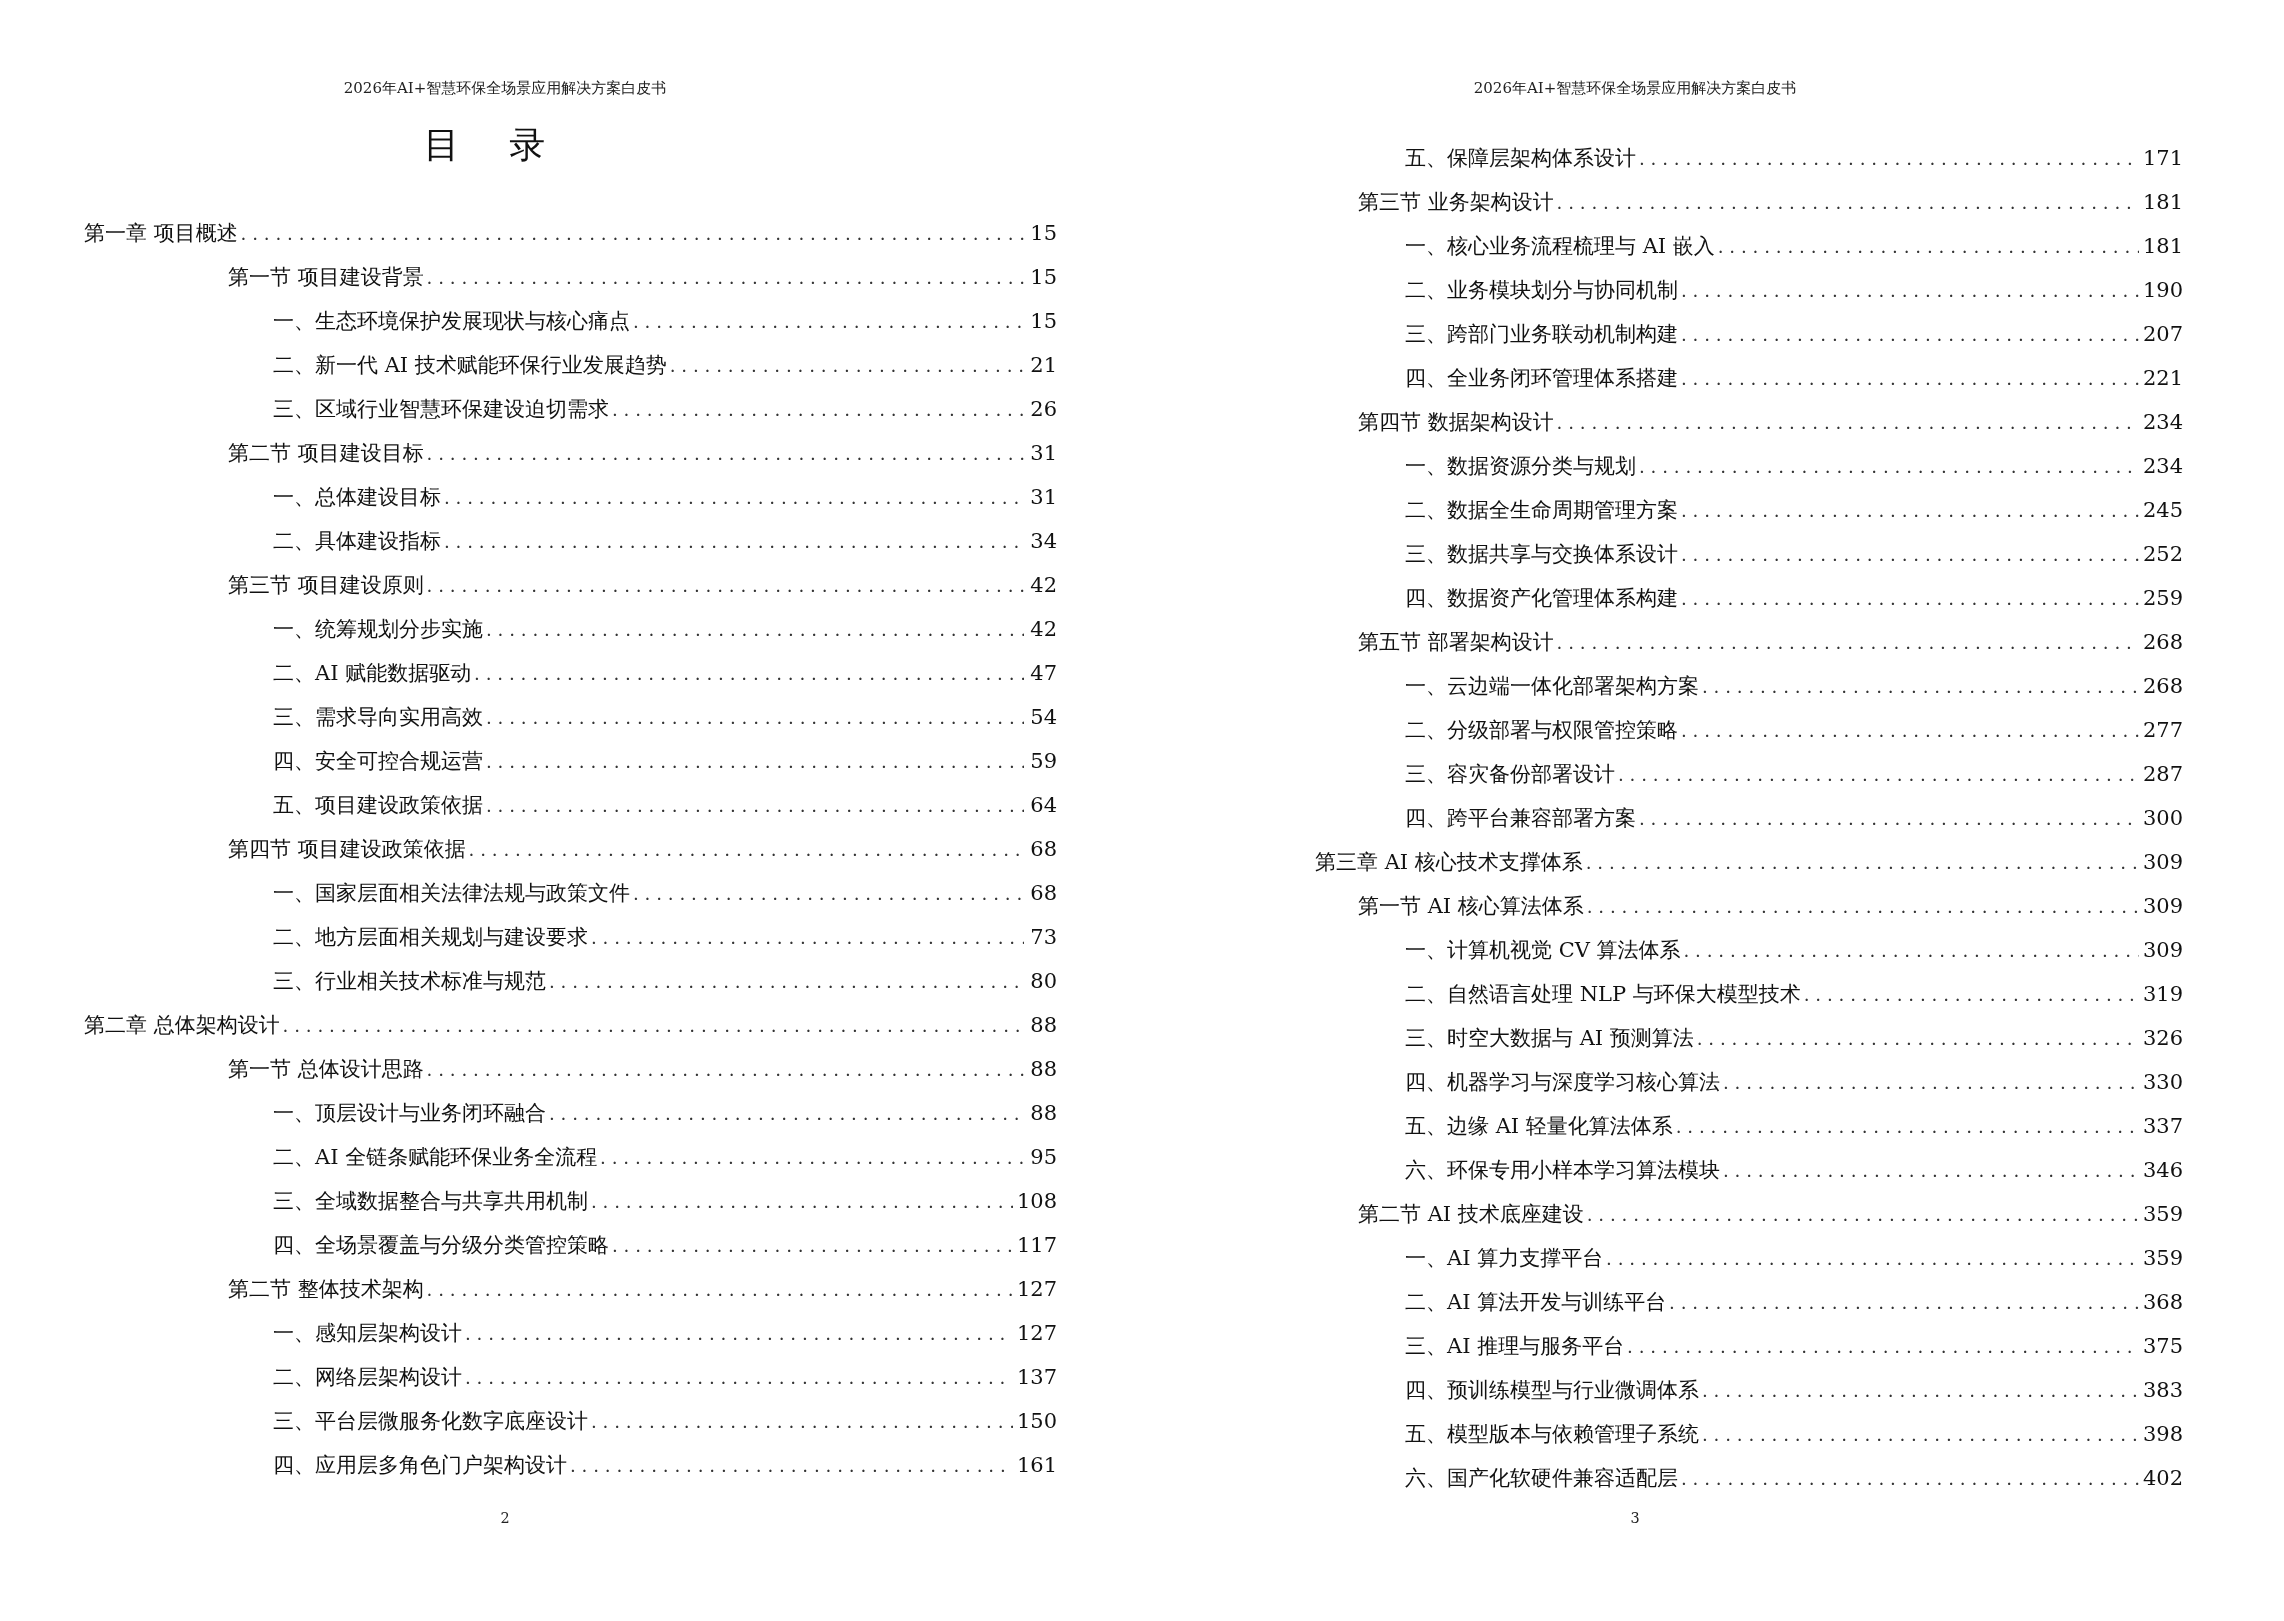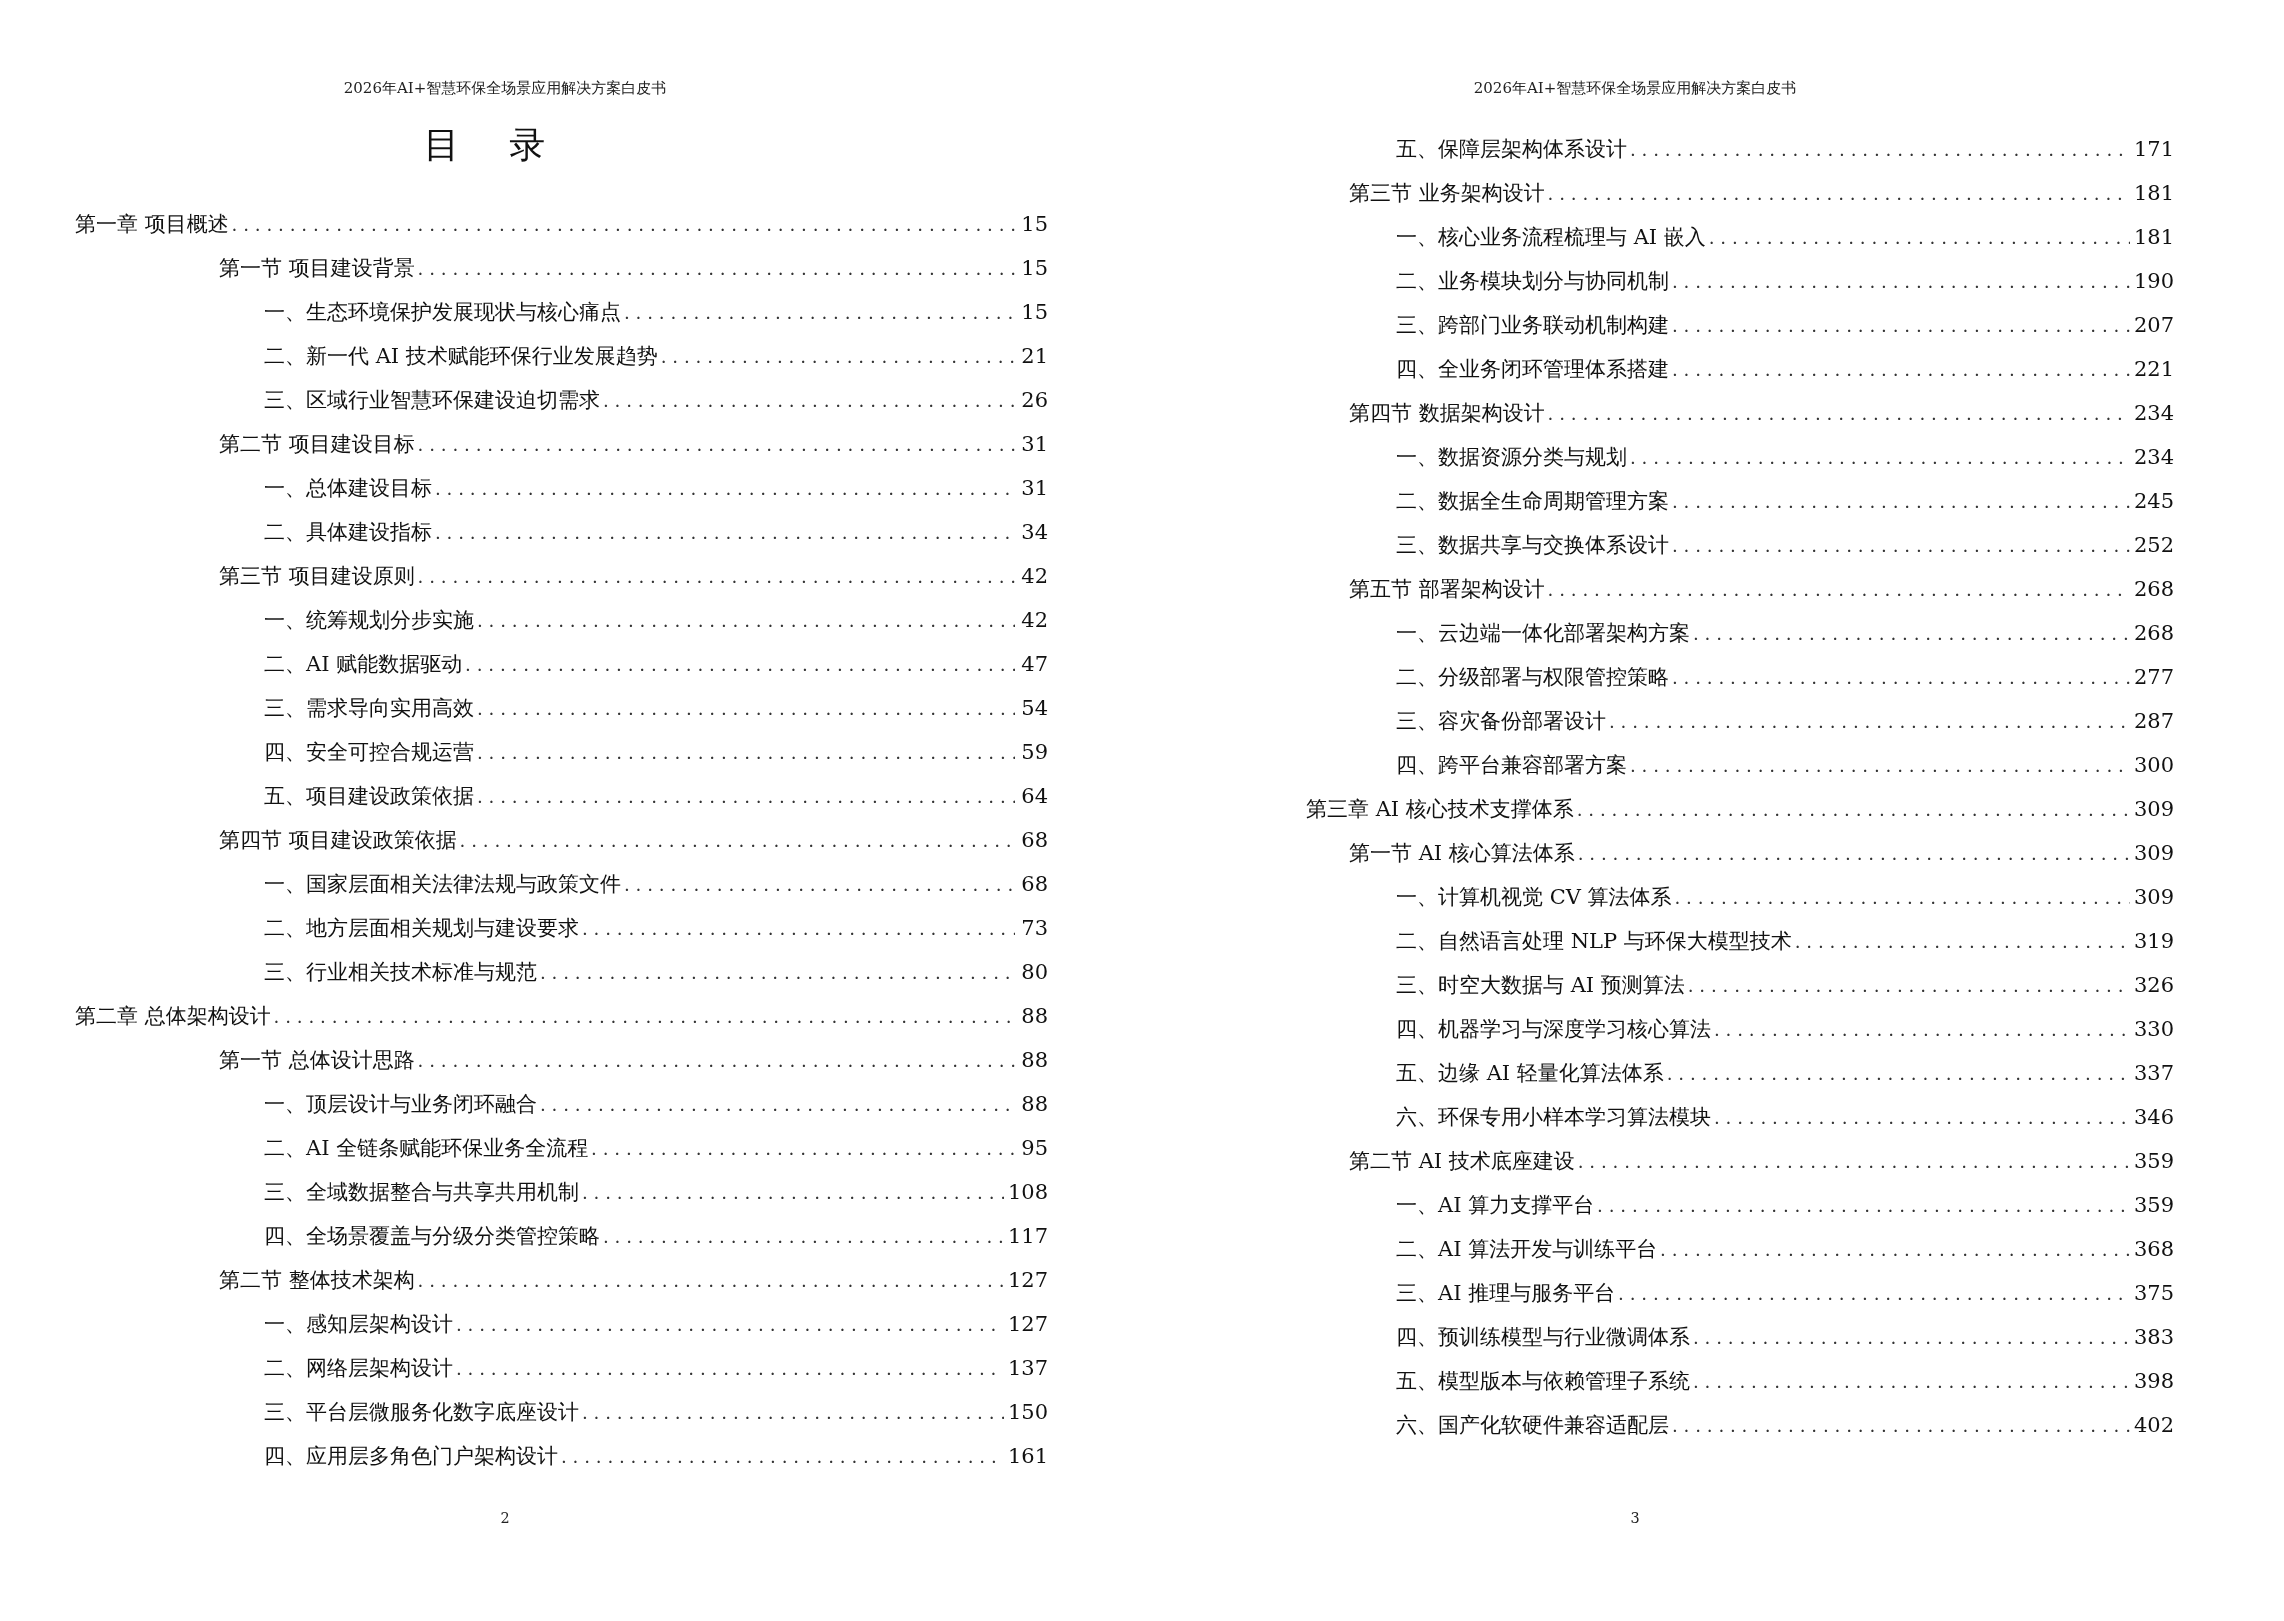"五、保障层架构体系设计" .toc-list { margin: 8px -> 17px }
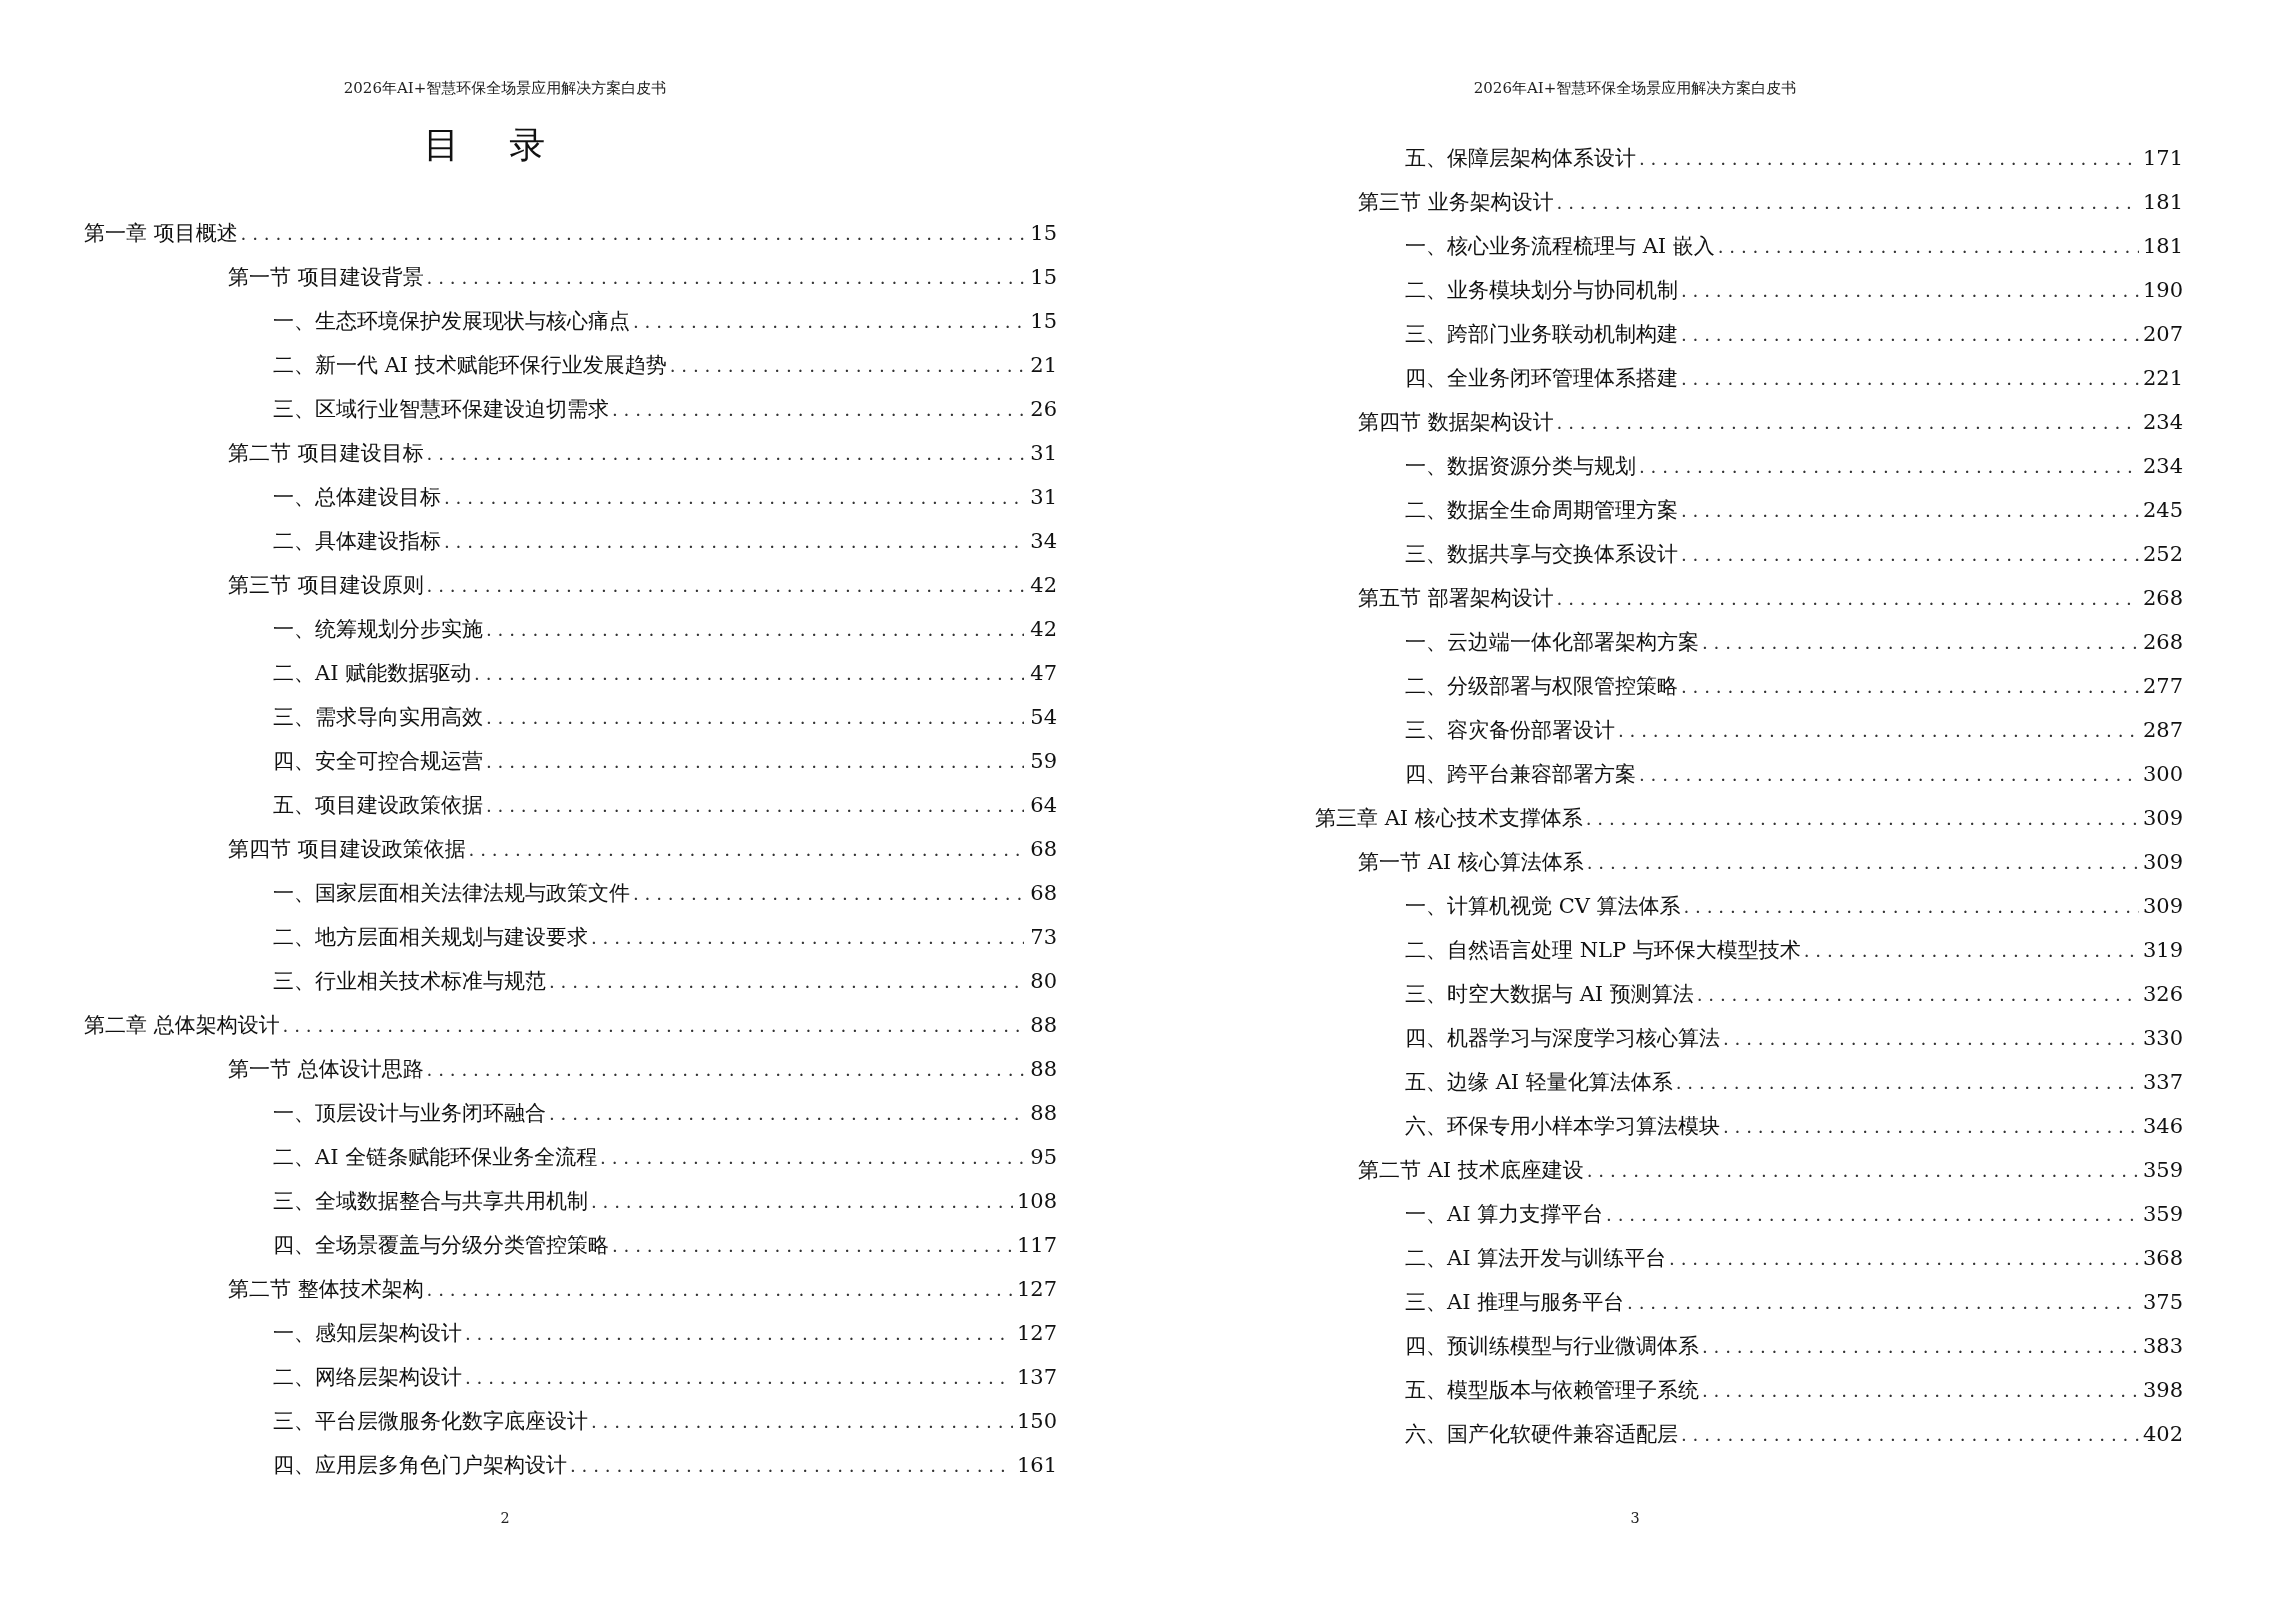"四、数据资产化管理体系构建" li.toc-row { html: none -> <li> <span>四、数据资产化管理体系构建</span> <span></span> <span>259</span> </li> }
